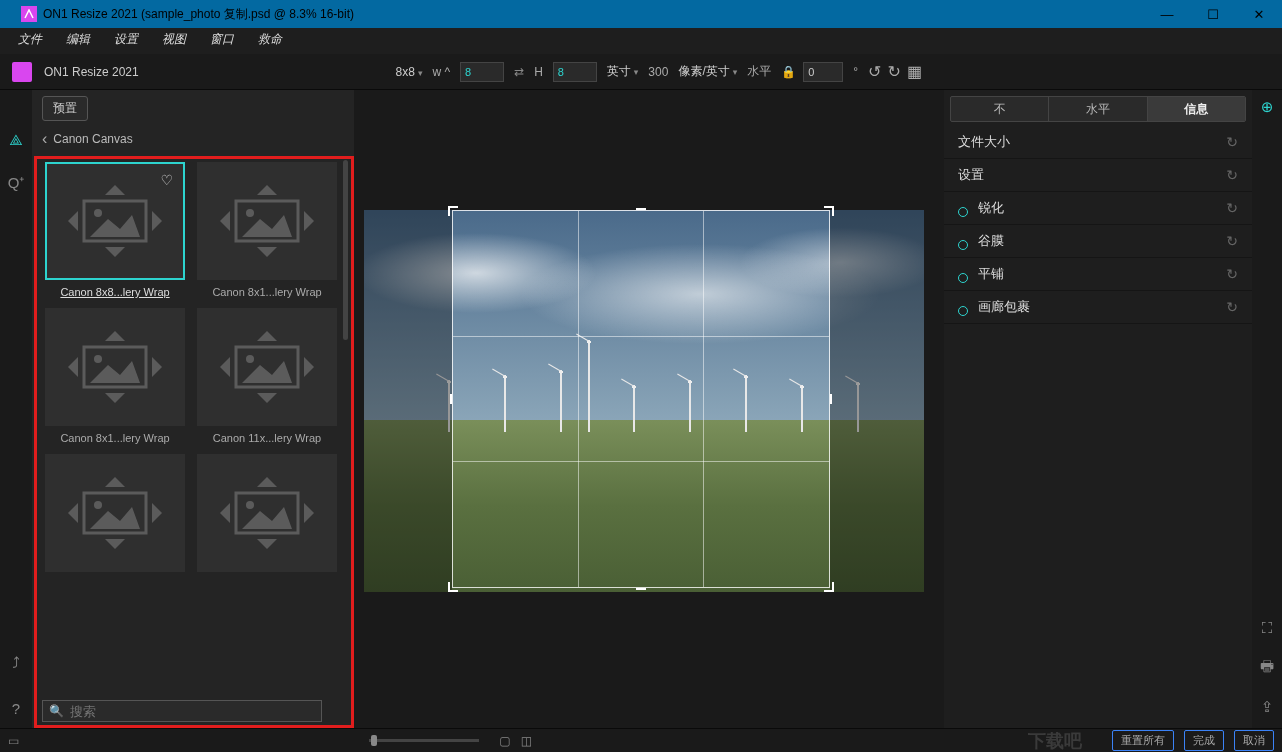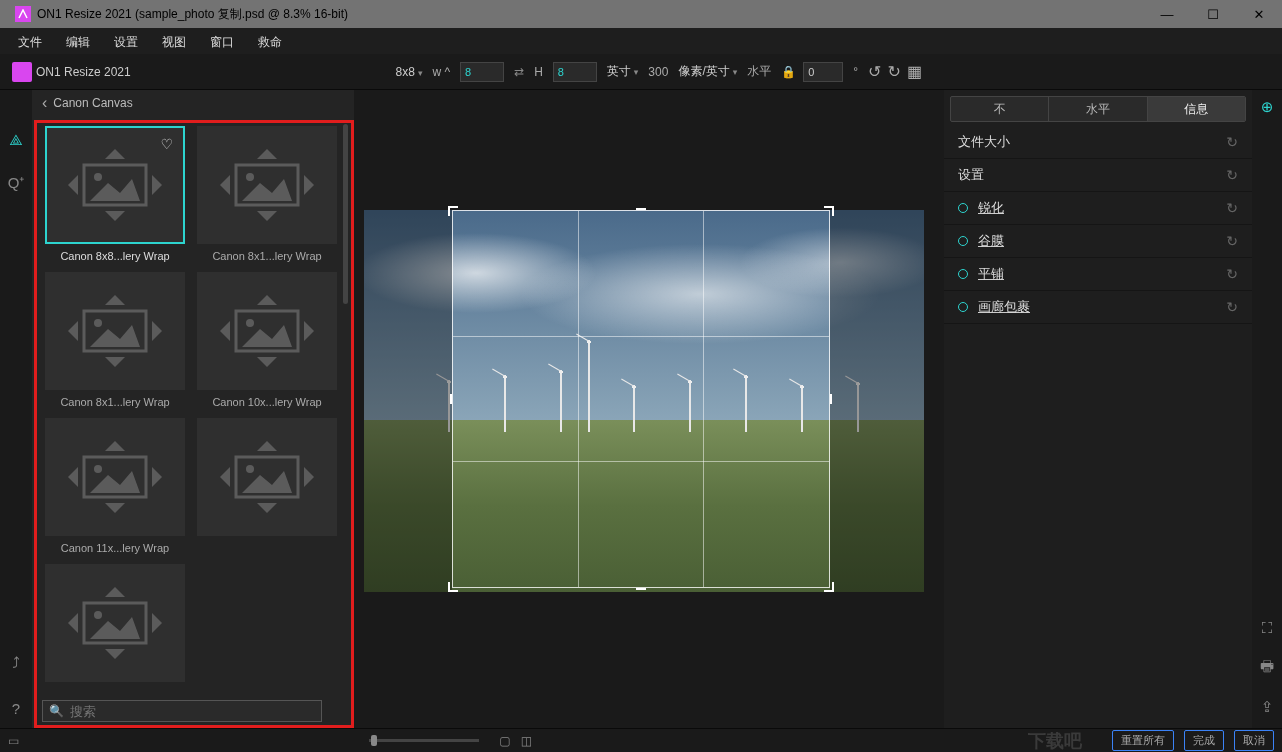"ON1 Resize 2021 (sample_photo 复制.psd" .title-bar { background: #737373 -> #0369a1; padding-left: 15px -> 21px }
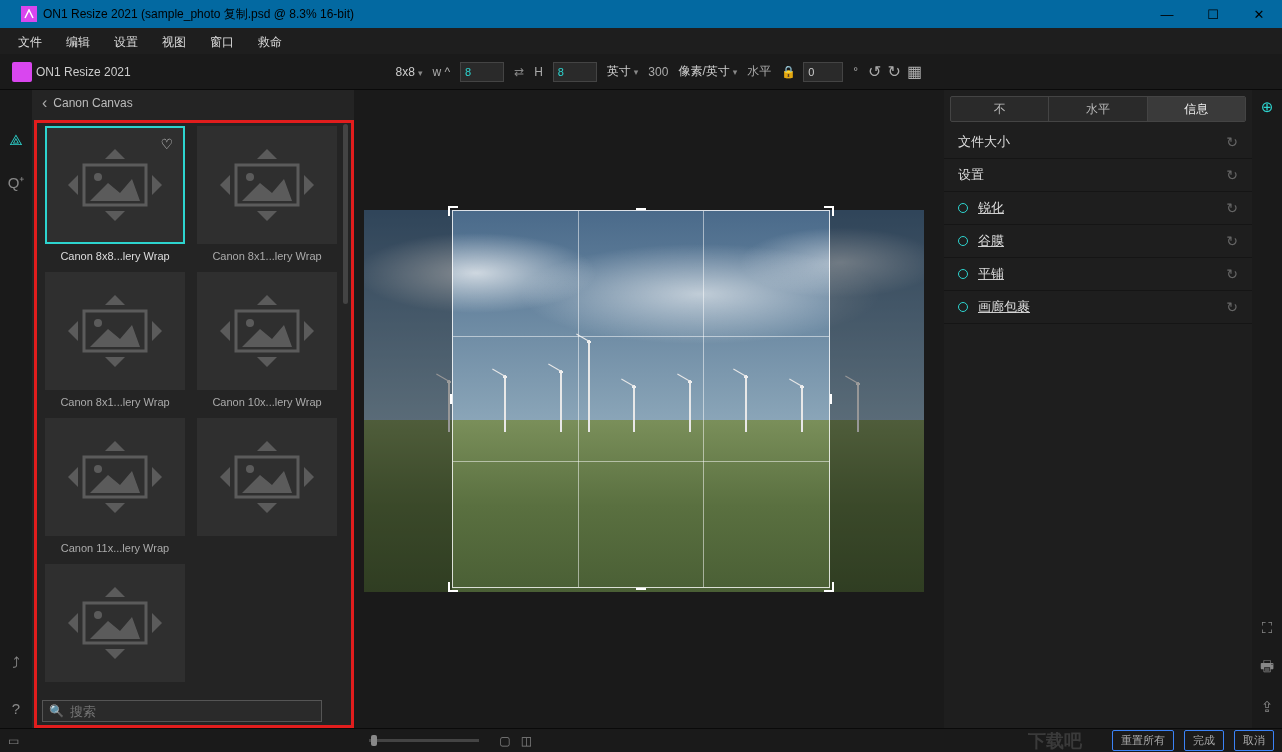"文件" .menu-bar { align-items: flex-end -> flex-start; font-style: none -> italic }
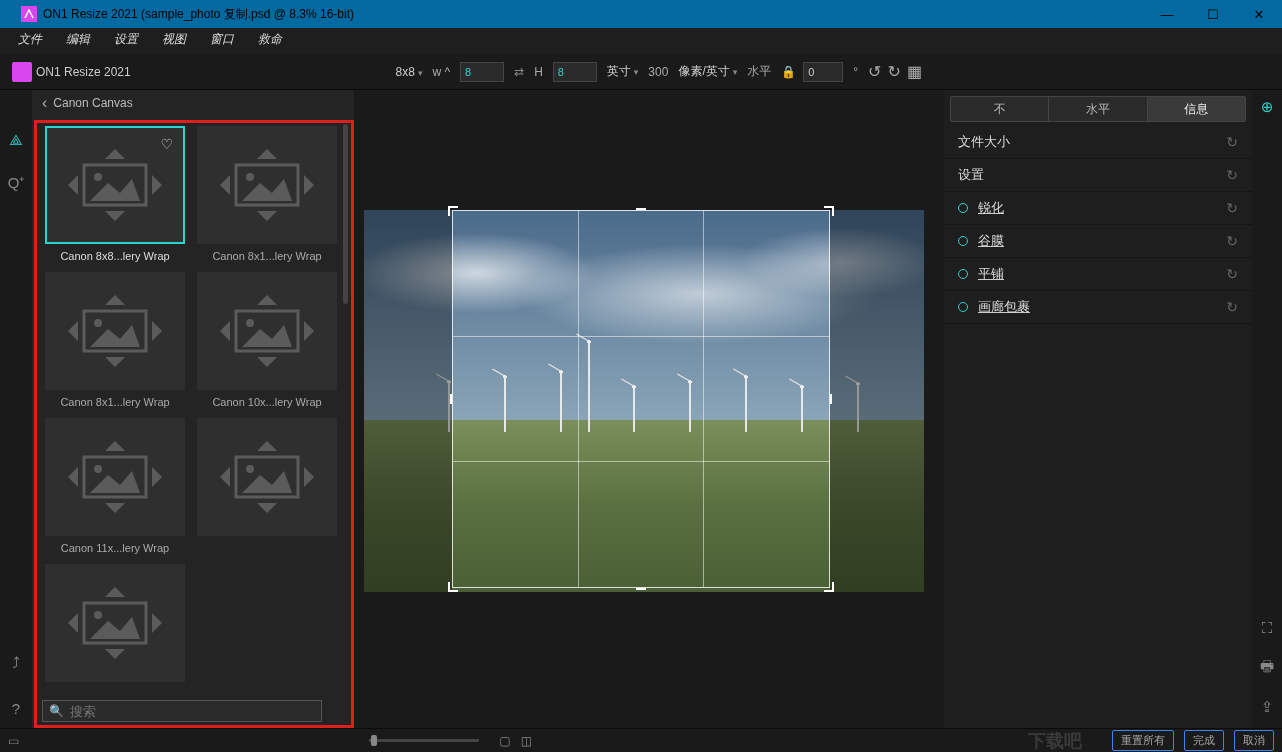"ON1 Resize 2021" .app-row .app-name { margin-left: 4px -> 12px }
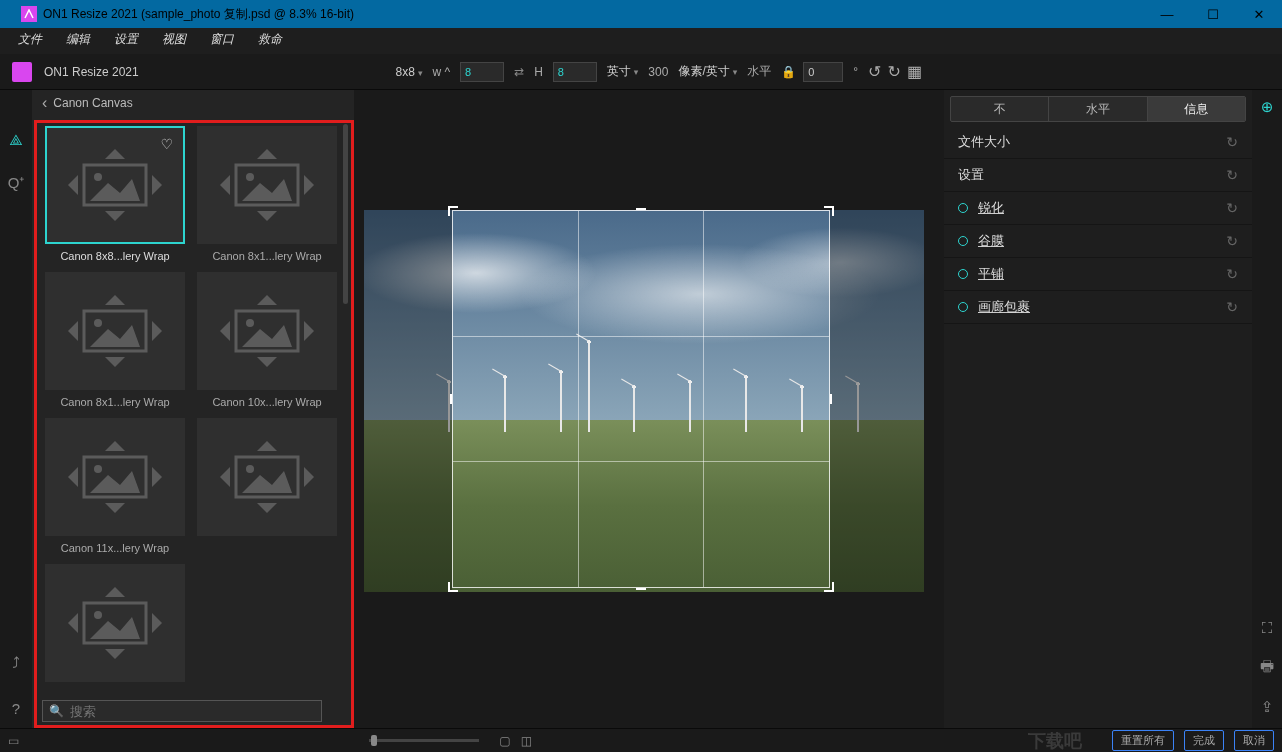"预置" div.preset-header { html: none -> <div> <div>预置</div> </div> }
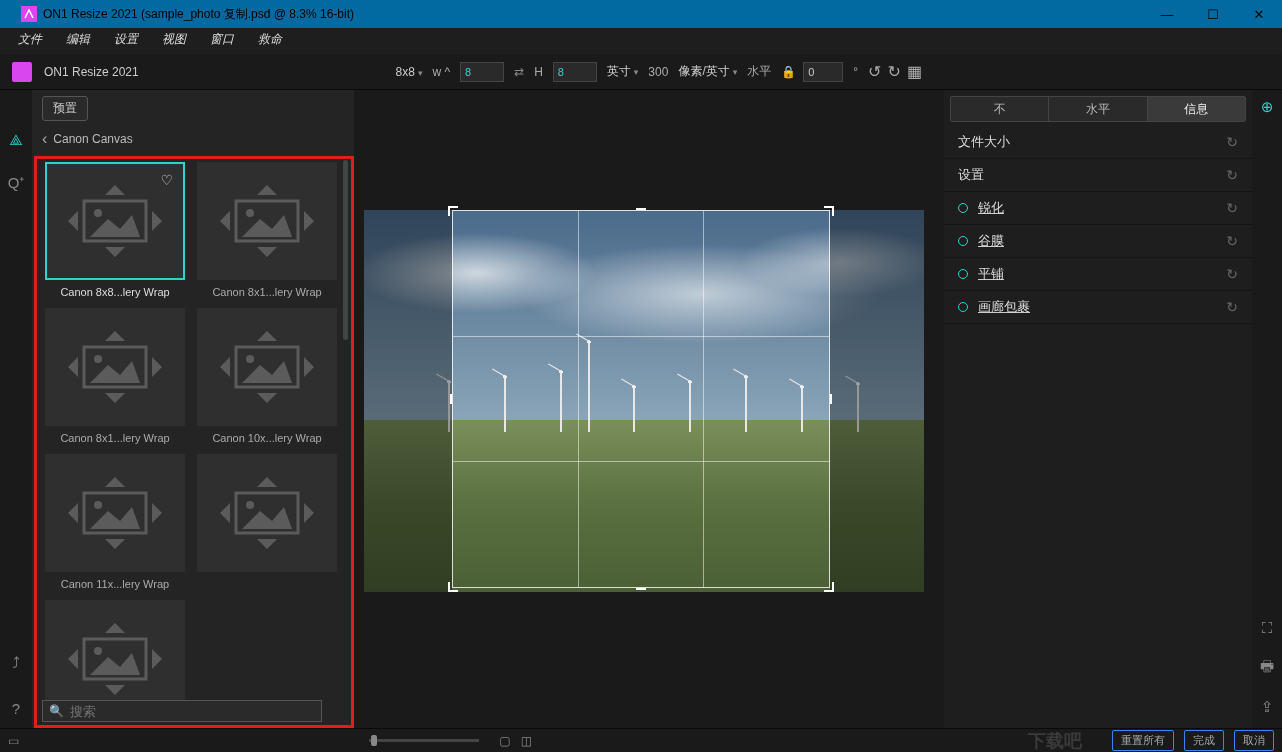"信息" .right-panel .tab:last-child { font-weight: none -> bold }
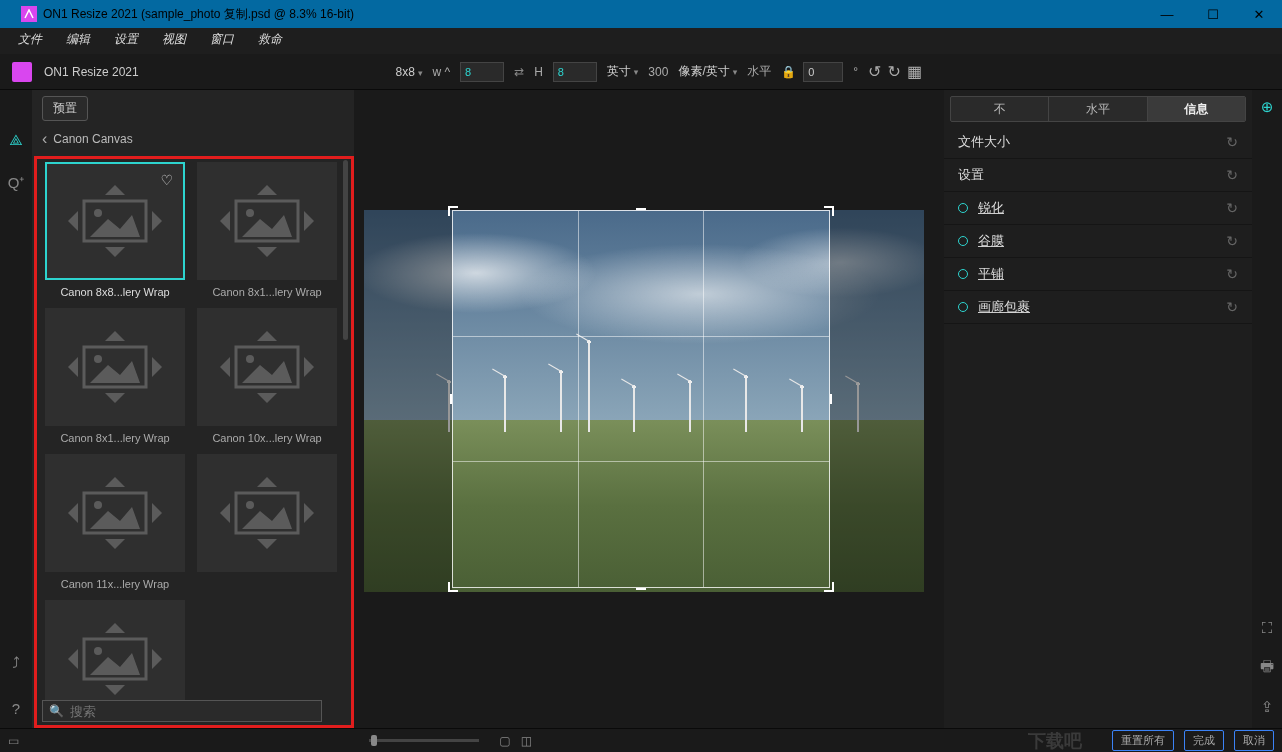"锐化" .right-panel .section.sub .left-grp { align-items: center -> flex-end; text-decoration: underline -> none }
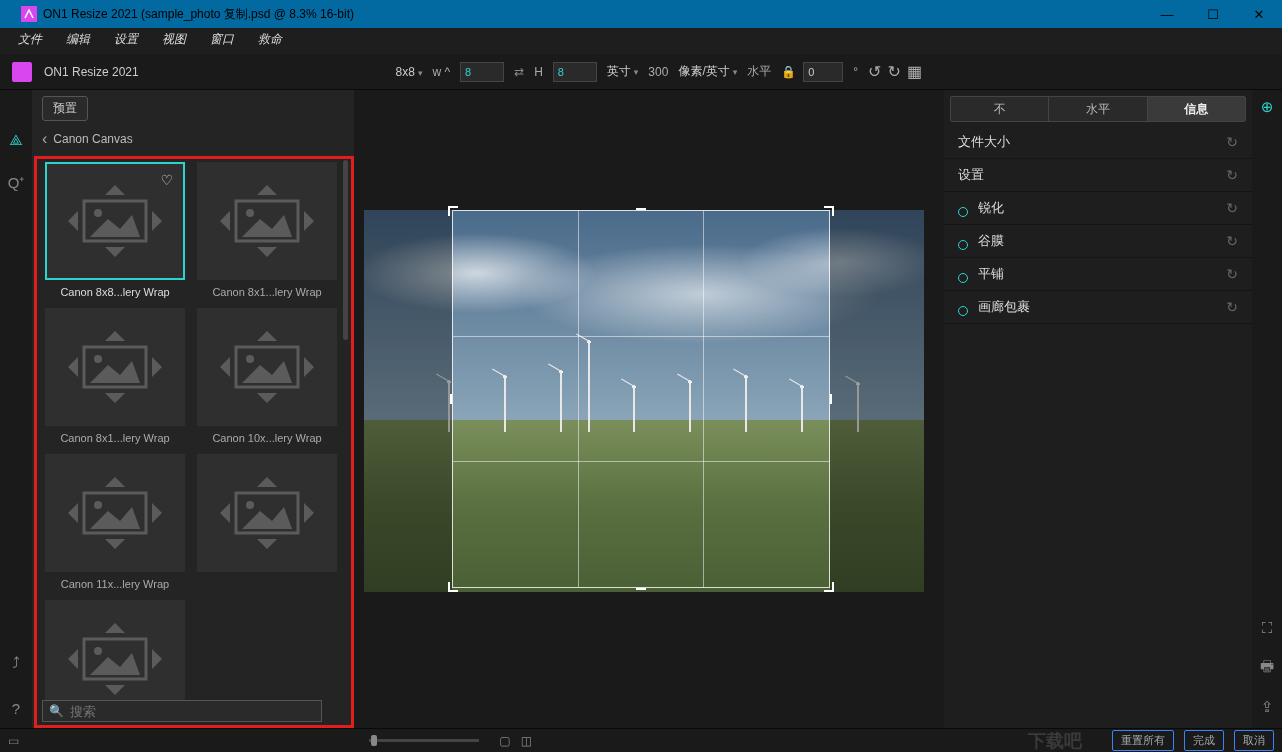"Canon 8x8...lery Wrap" .preset-item.selected .preset-label { text-decoration: none -> underline }
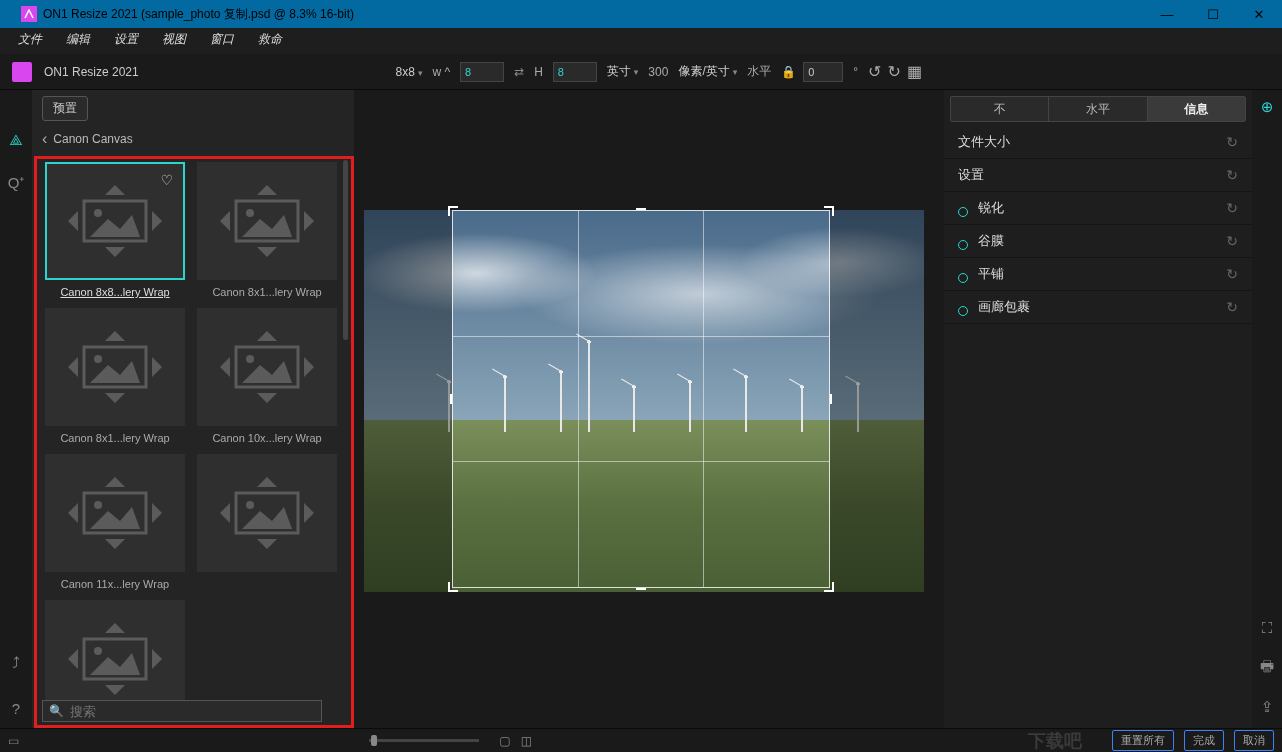"Canon 10x...lery Wrap" div.preset-item { html: <div> <div> <svg> <polygon></polygon> <polygon></polygon> <polygon></polygon> <polygon></polygon> <rect></rect> <circle></circle> <polygon></polygon> </svg> </div> <div>Canon 10x...lery Wrap</div> </div> -> none }
